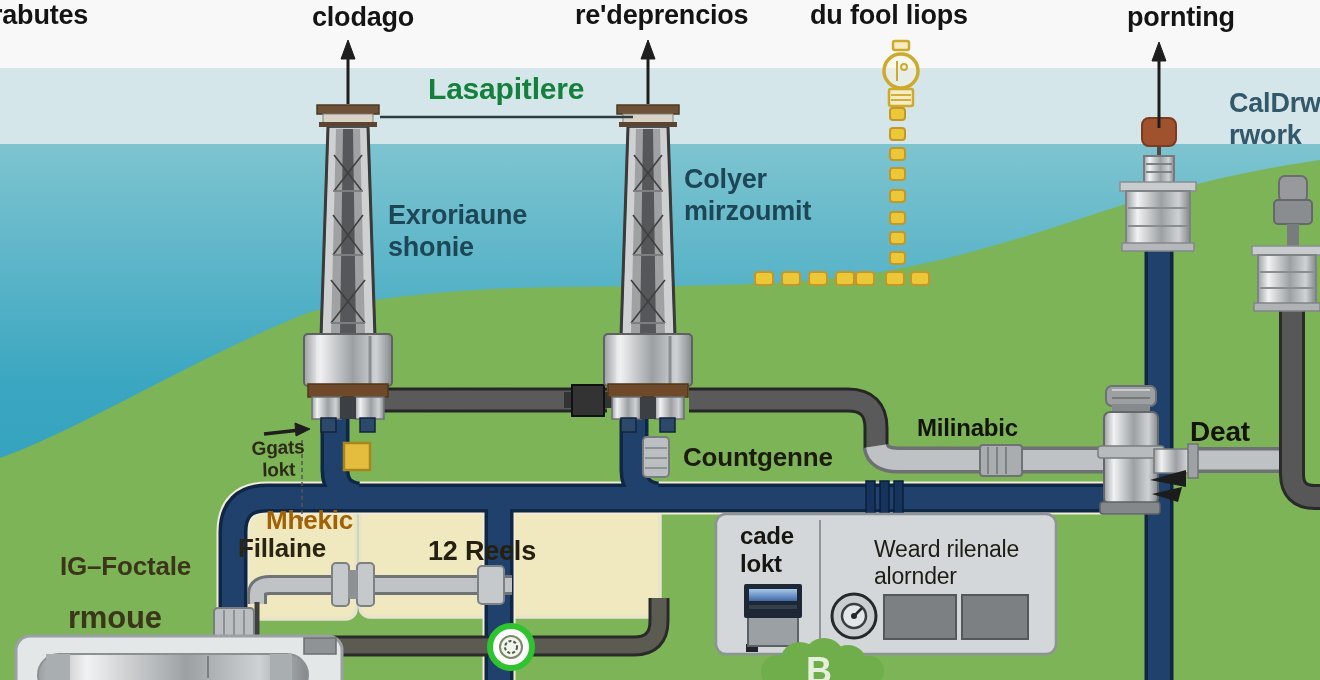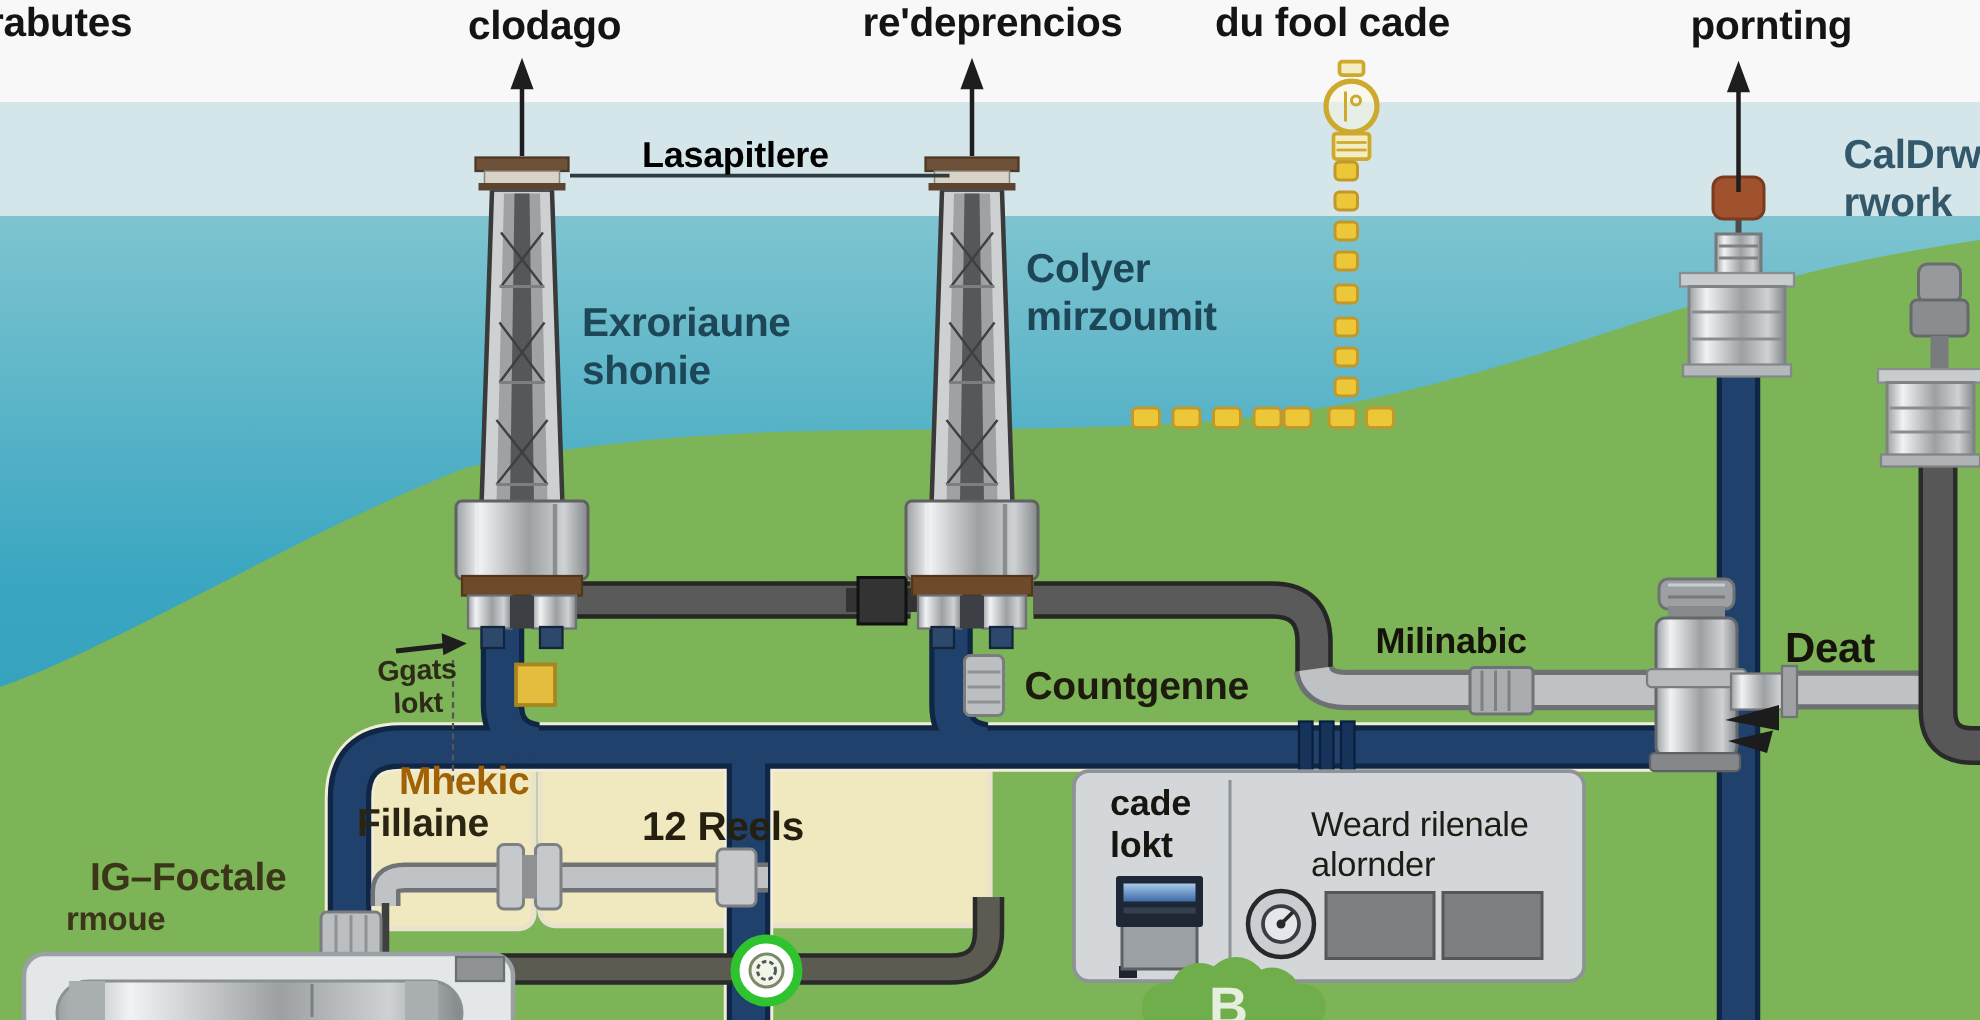"du fool cade" div.lb { text: cade -> liops }
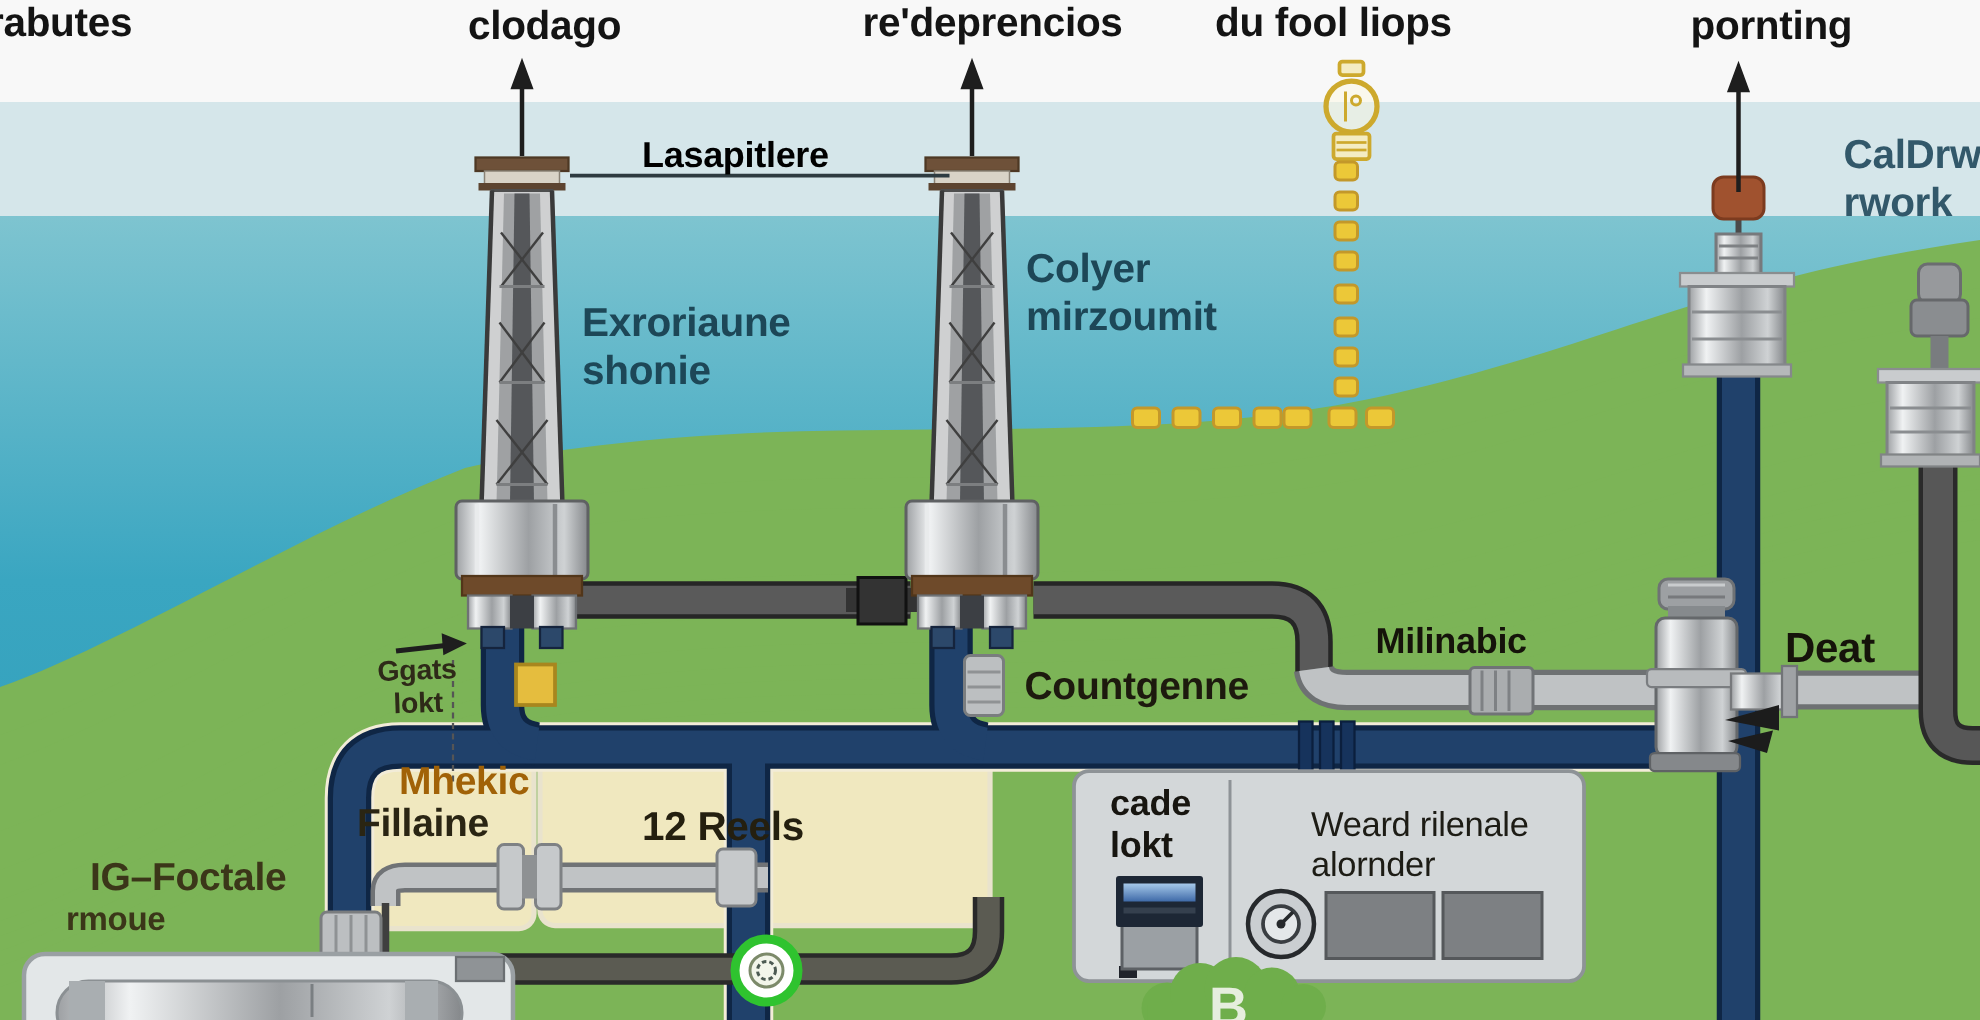"Lasapitlere" div.lb { color: #000000 -> #15803d; font-size: 24px -> 30px; top: 90px -> 72px }
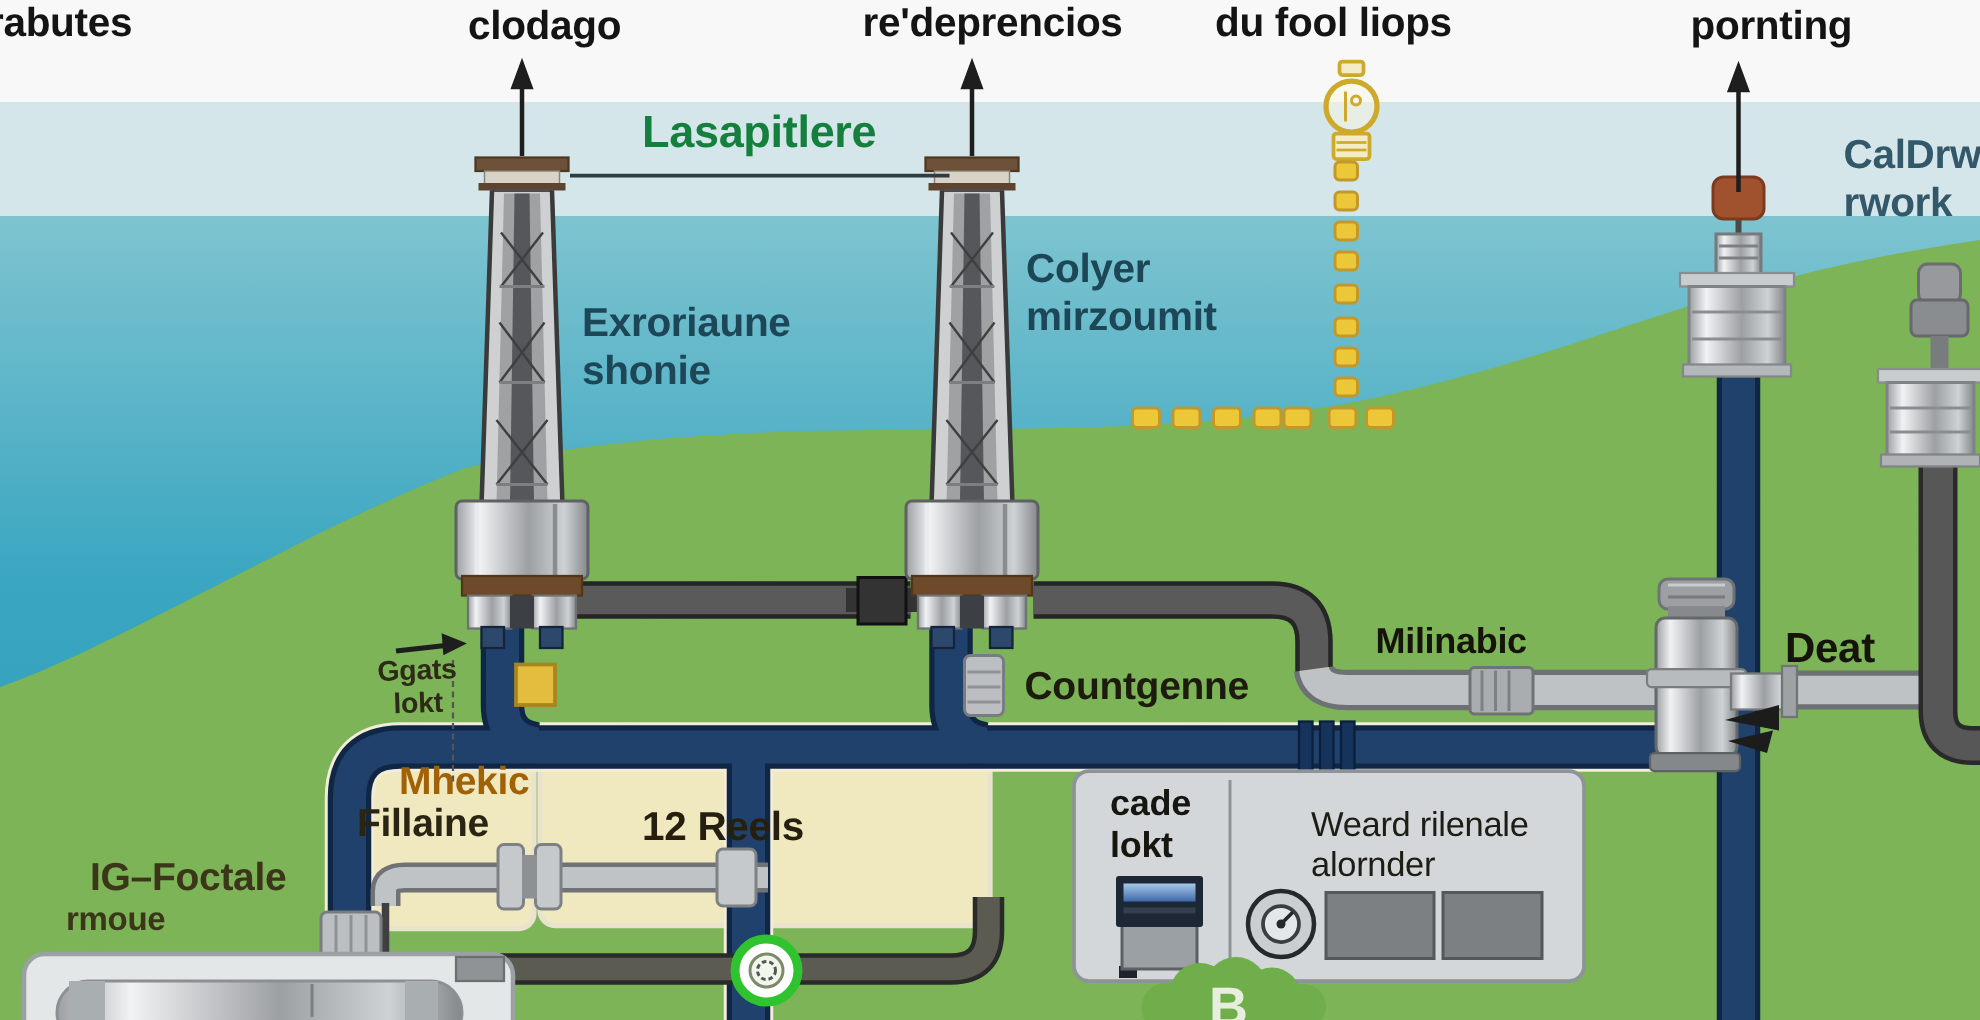"IG–Foctale" div.lb { top: 570px -> 552px }
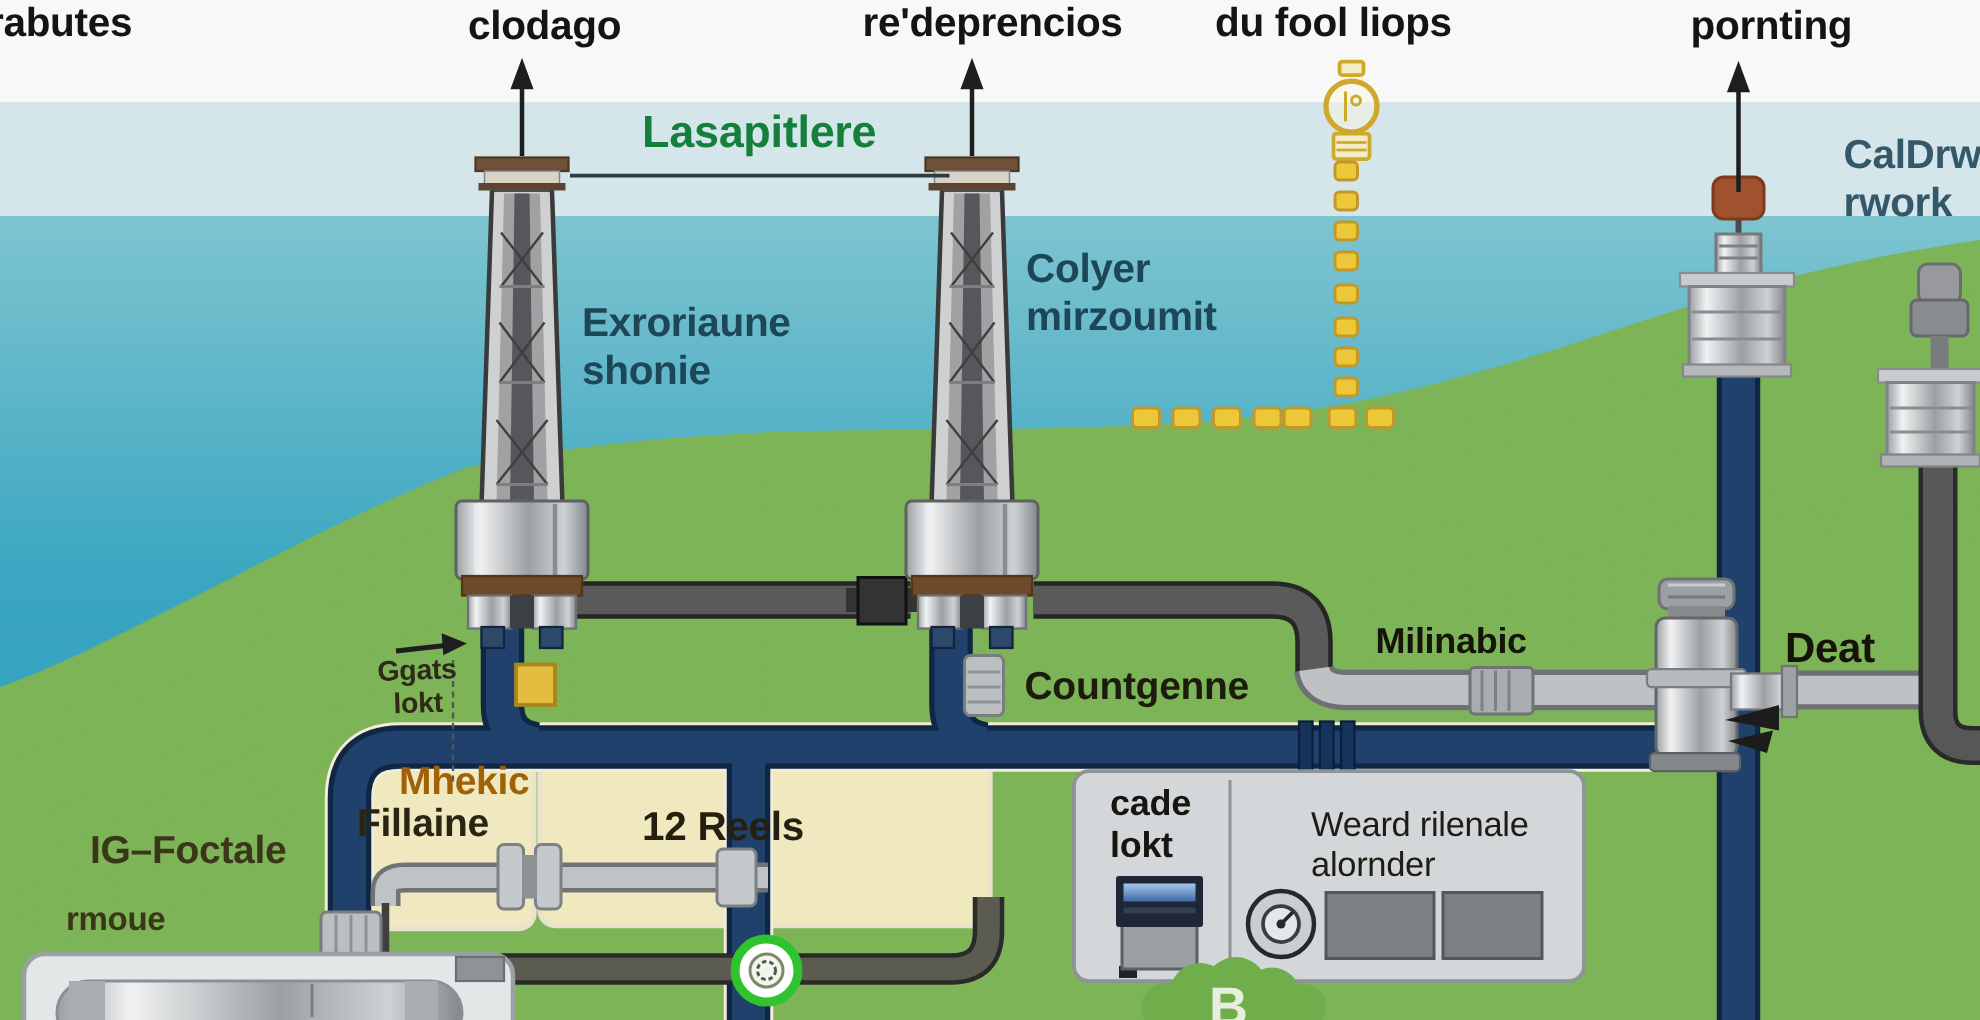"rmoue" div.lb { font-size: 22px -> 31px; left: 44px -> 68px }
